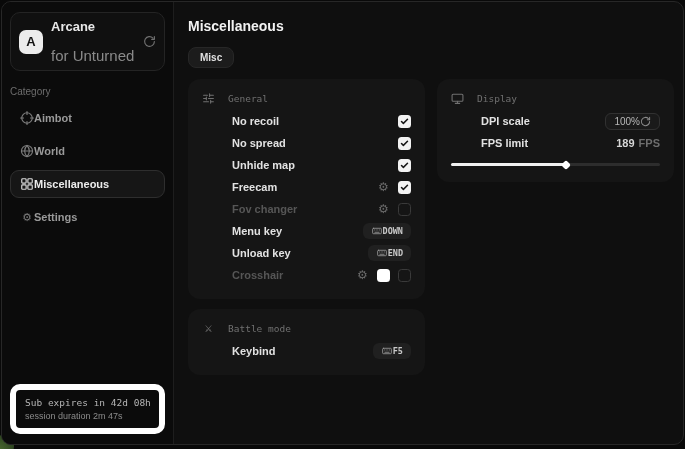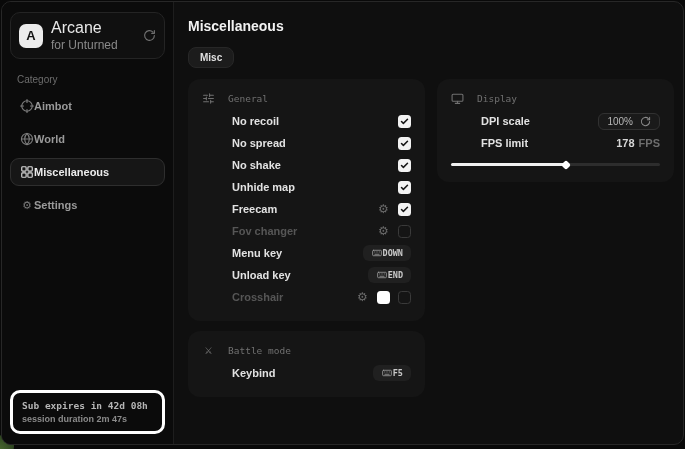"Arcane" .brand-title { font-size: 16px -> 13px; font-weight: 400 -> 700 }
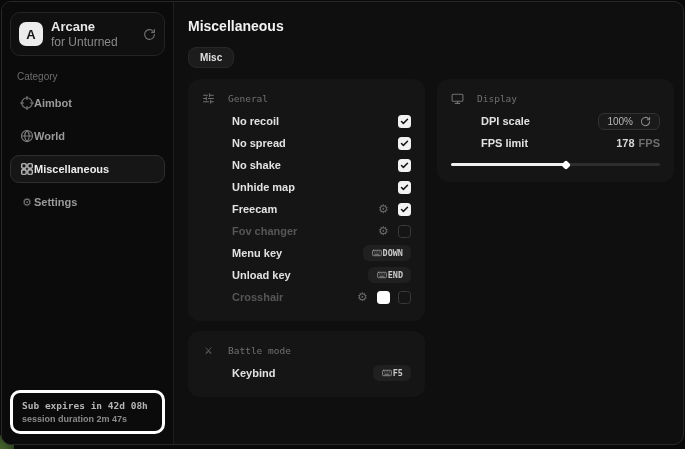"for Unturned" .brand-sub { font-size: 12px -> 15px; margin-top: 1px -> 13px }
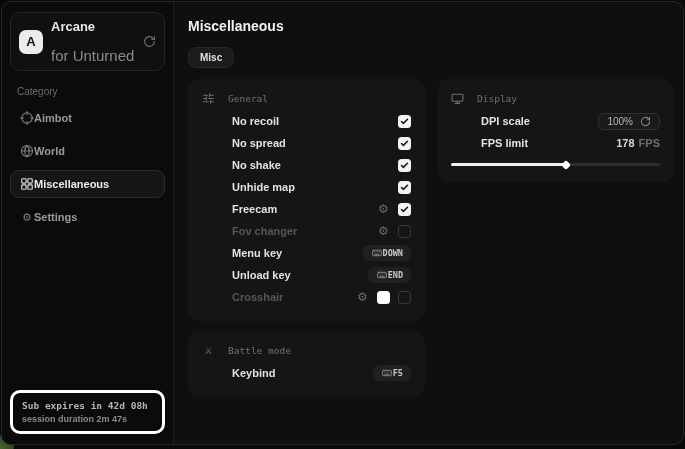"Category" .cat-label { margin: 15px 7px 7px -> 15px 0 7px }
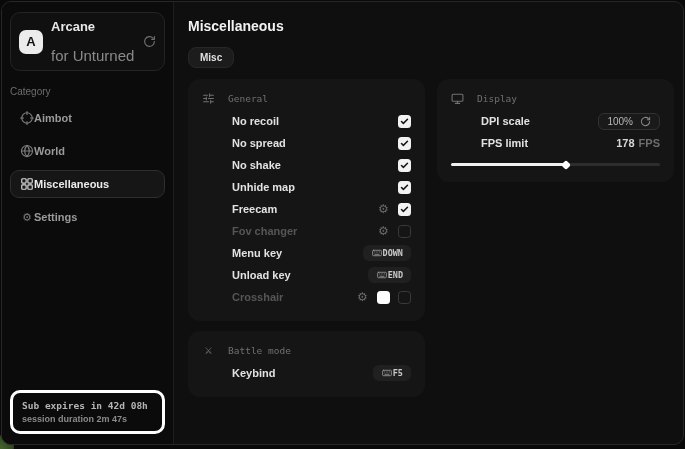"100%" .dpi-box { gap: 7px -> none }
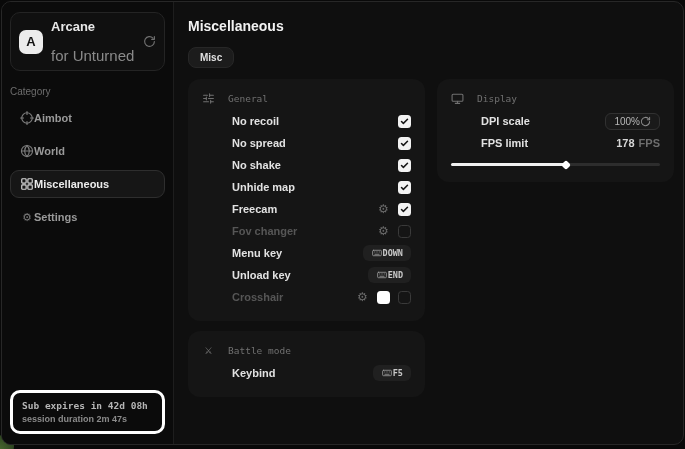"178" span { text: 178 -> 189 }
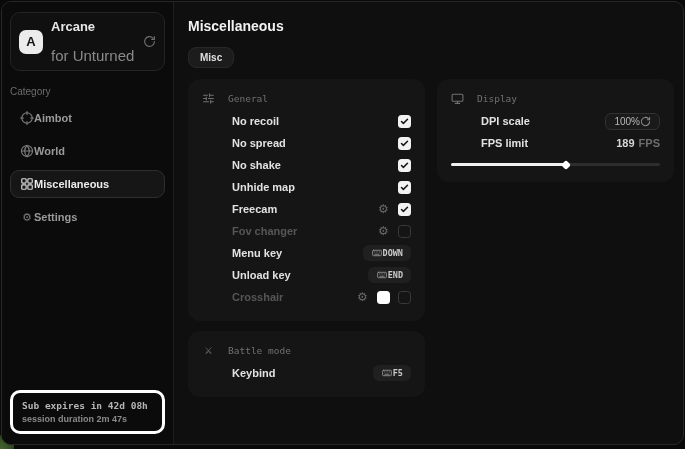"No shake" div.row { html: <div> <span>No shake</span> <span> <span> <svg> <path></path> </svg> </span> </span> </div> -> none }
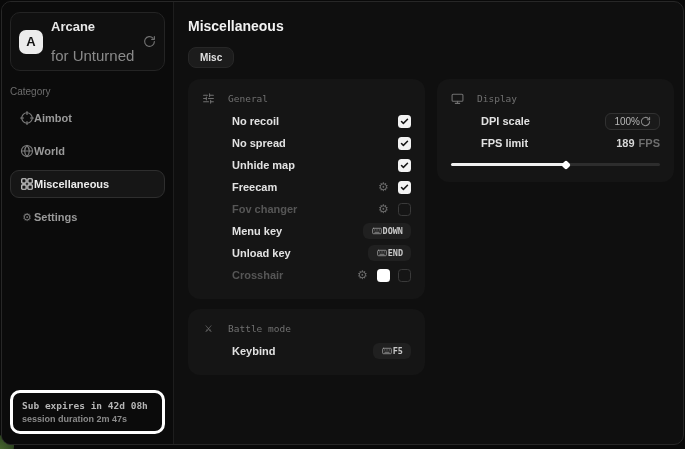"Sub expires in 42d 08h" .footer-box { border: 3px solid #ffffff -> 6px solid #ffffff; font-weight: bold -> none }
